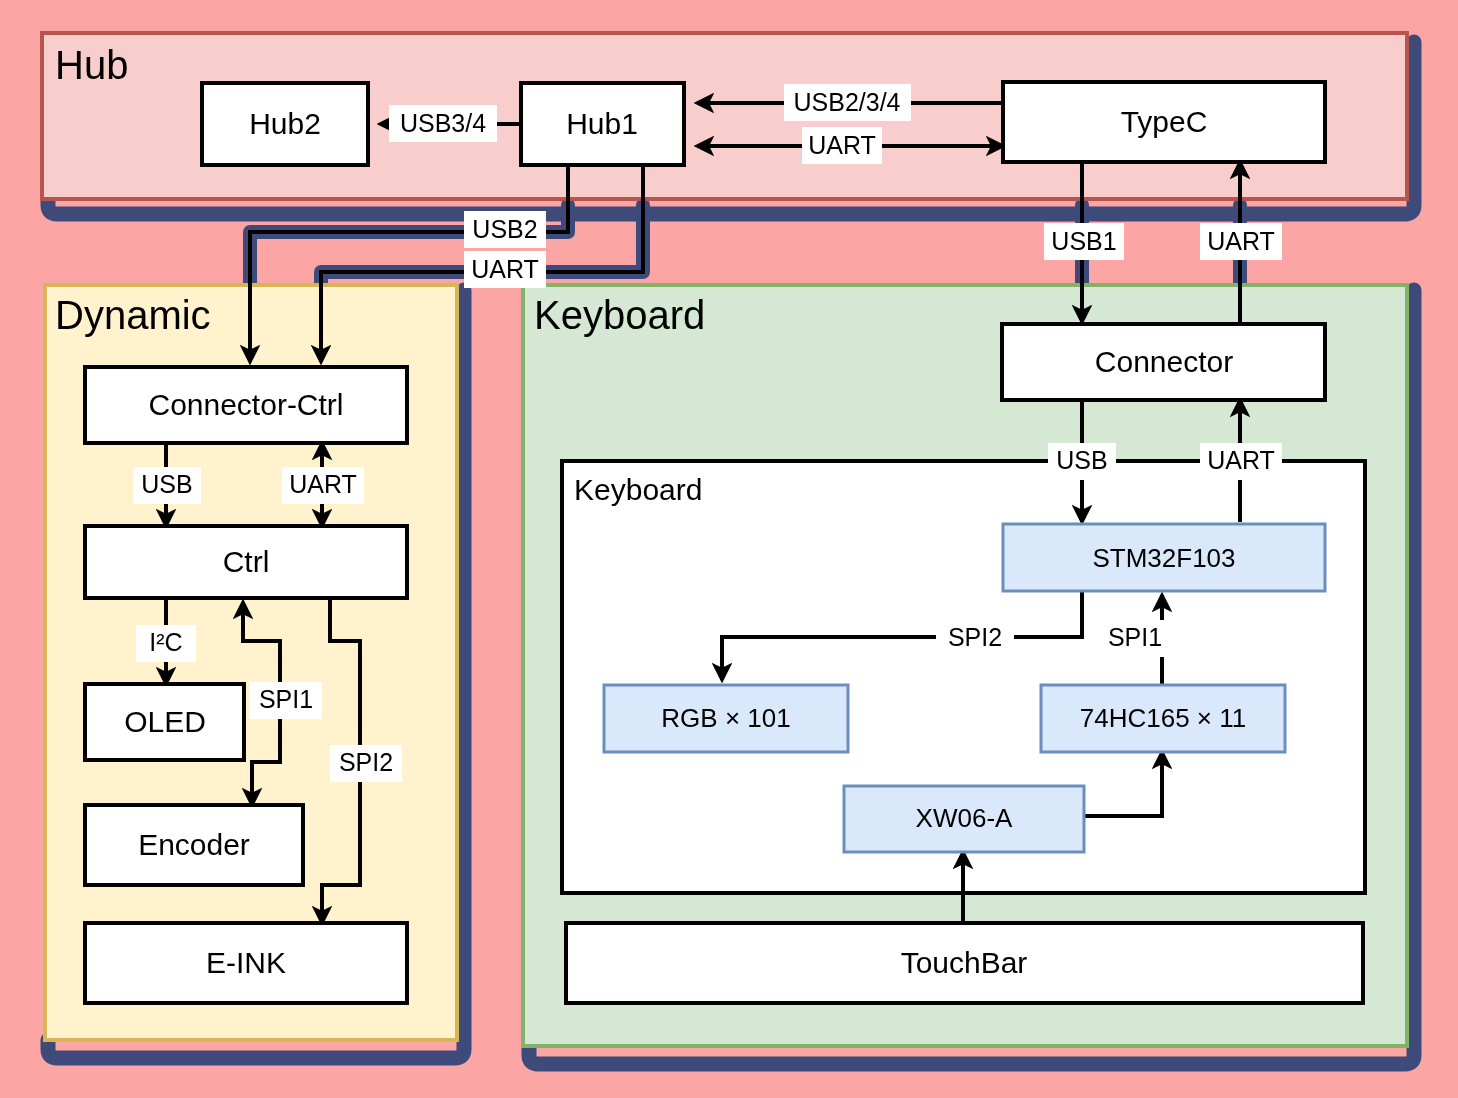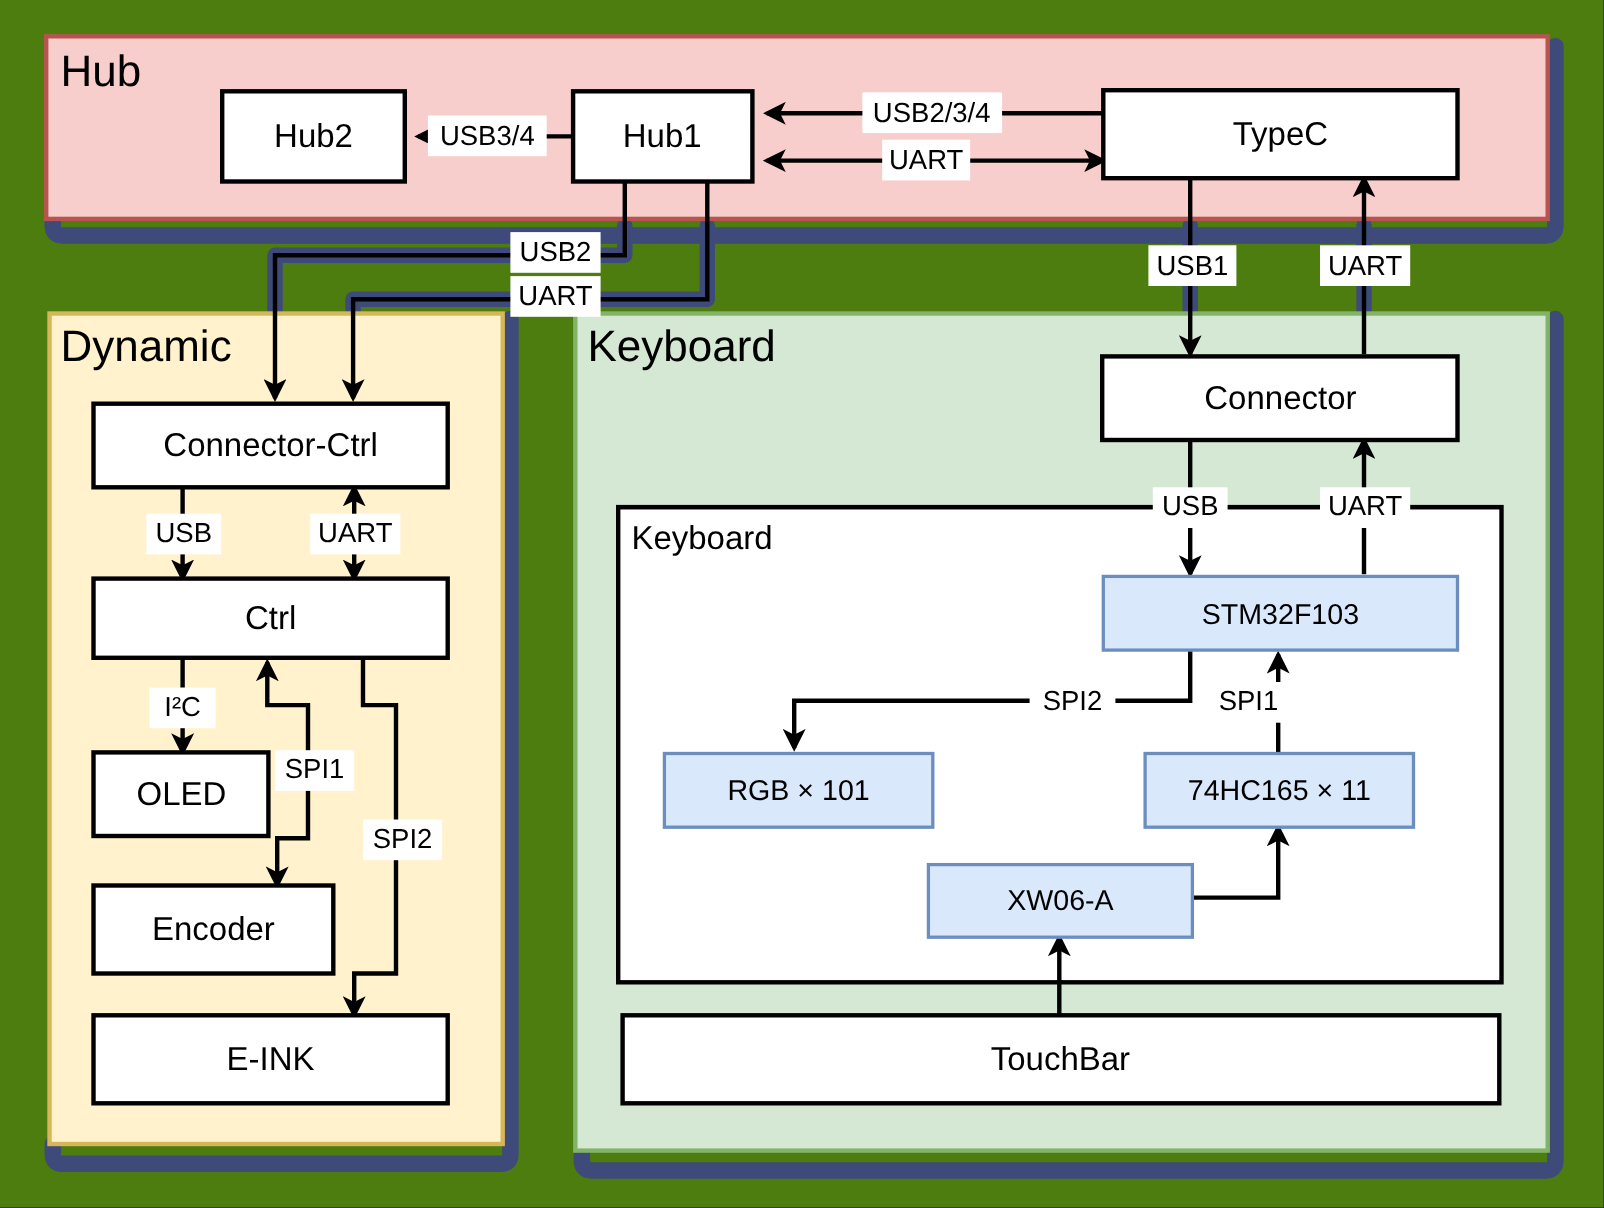"Hub" #stage { background: #4d7c0f -> #fca5a5 }
